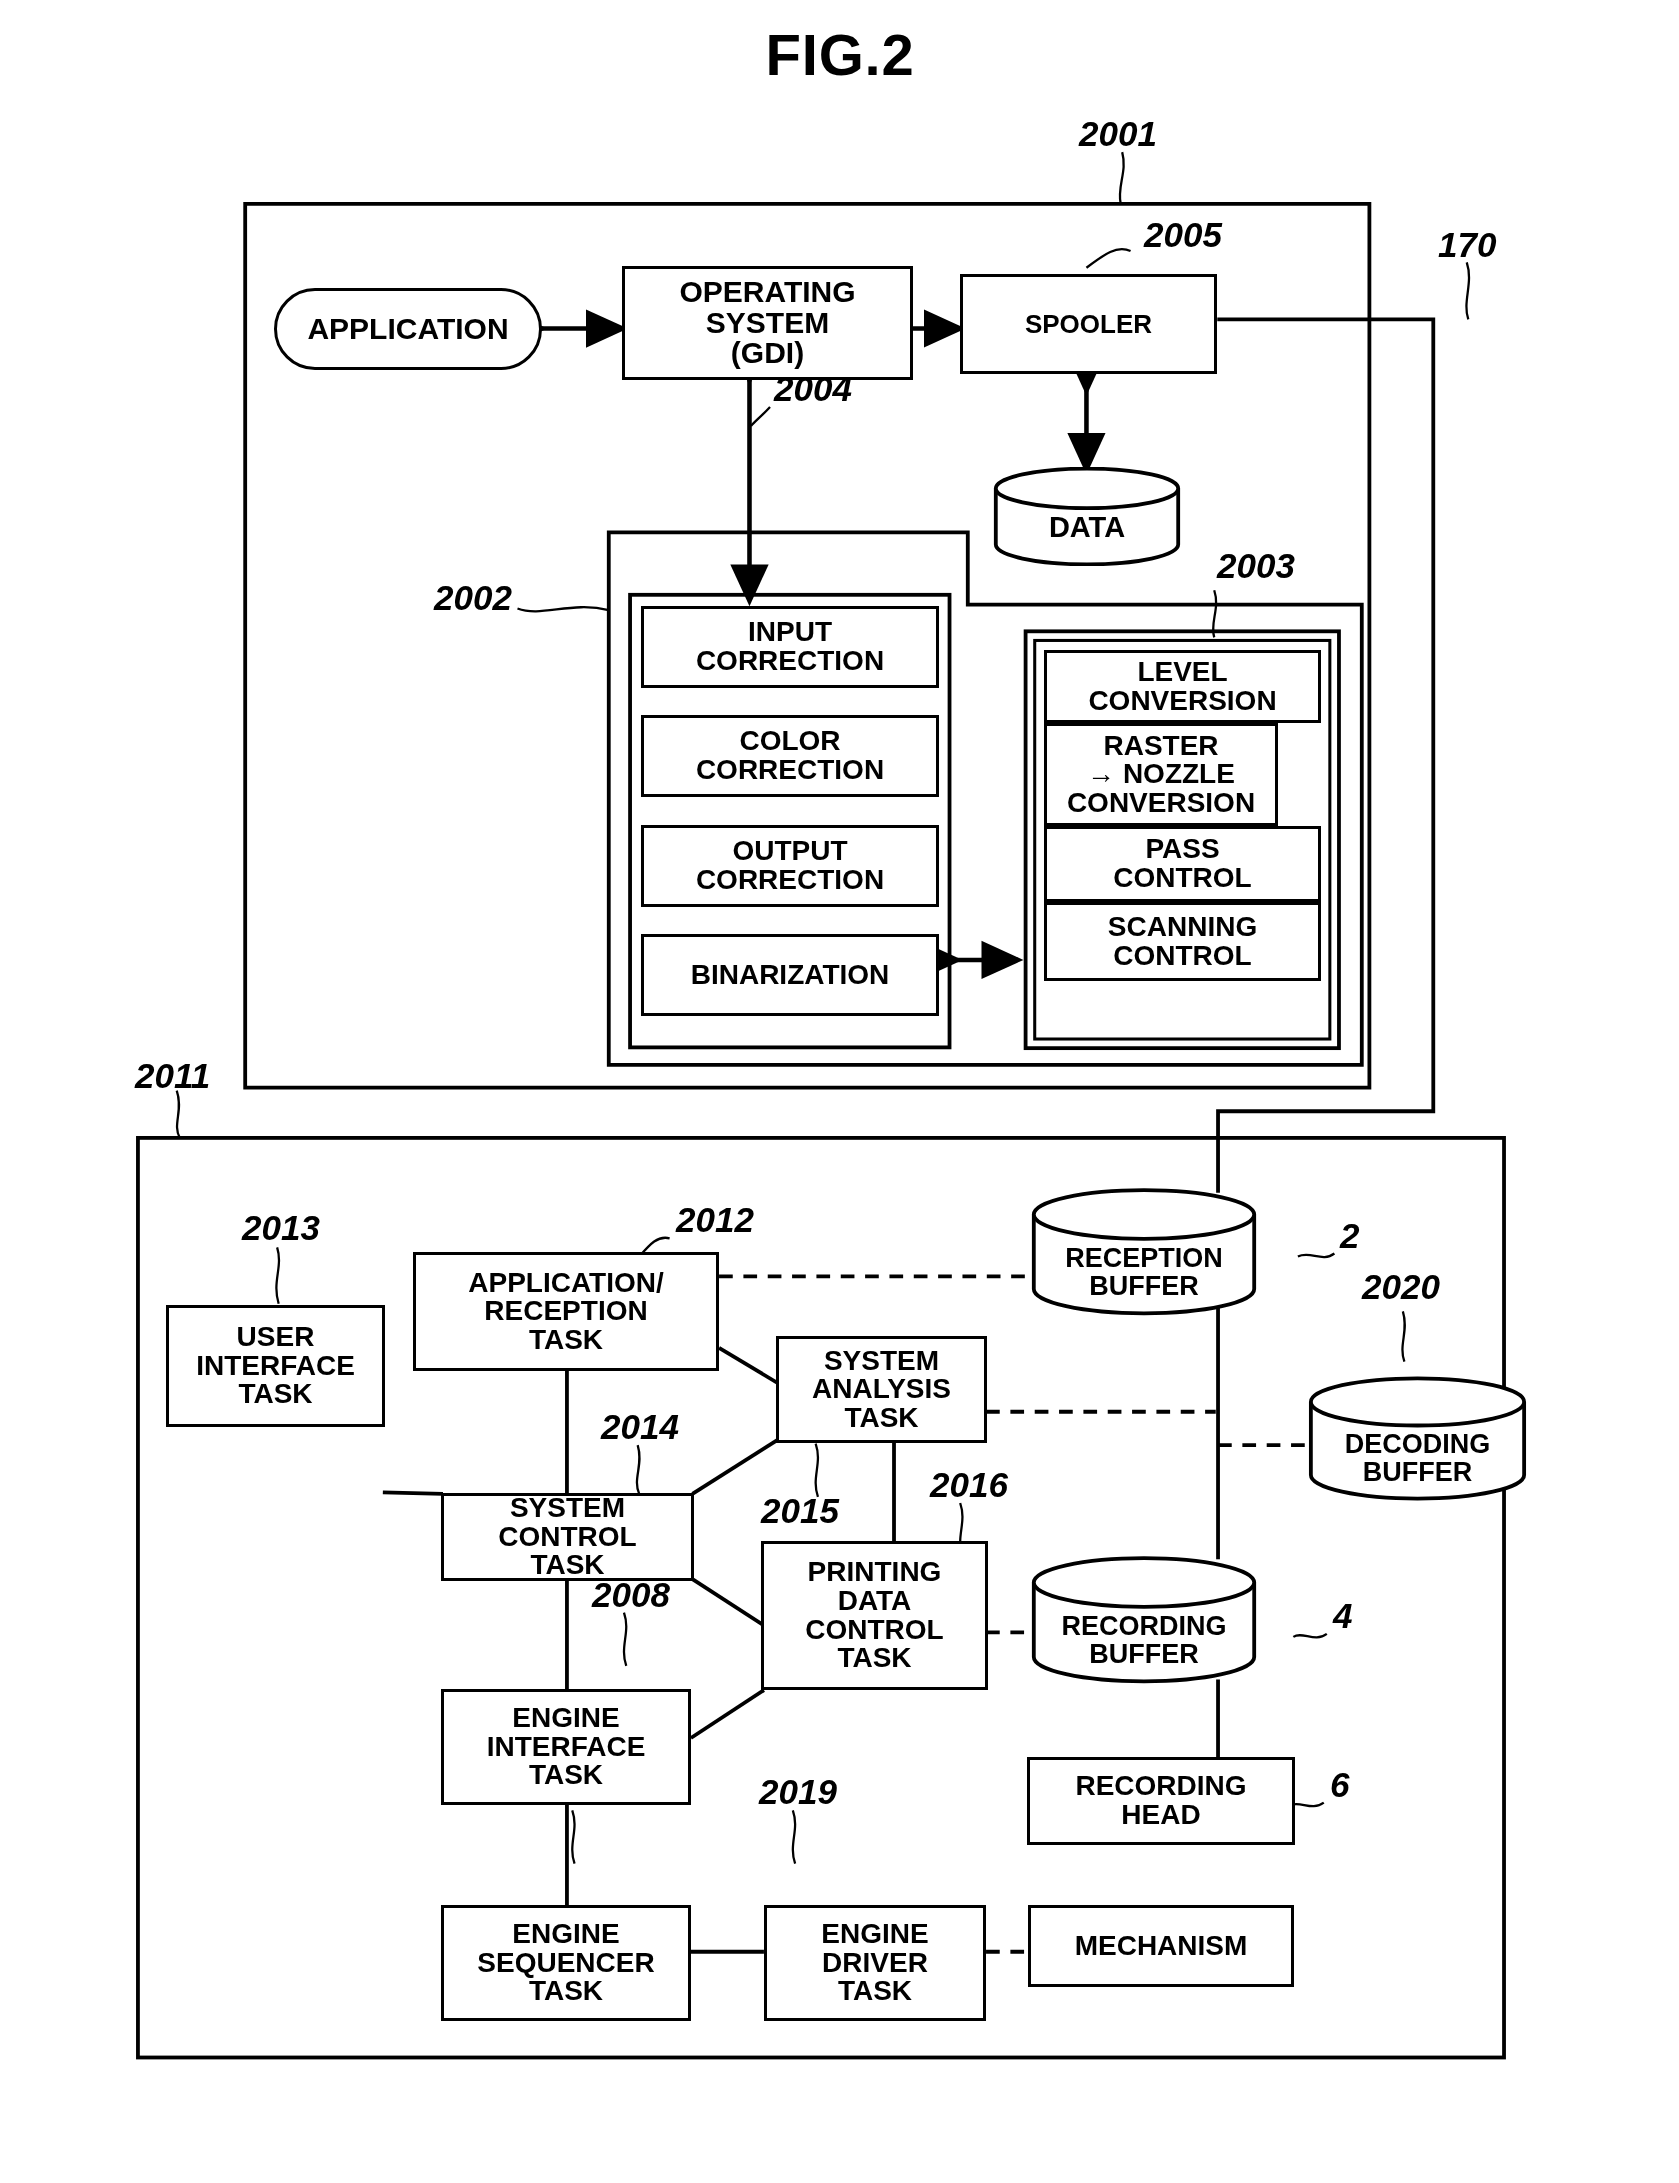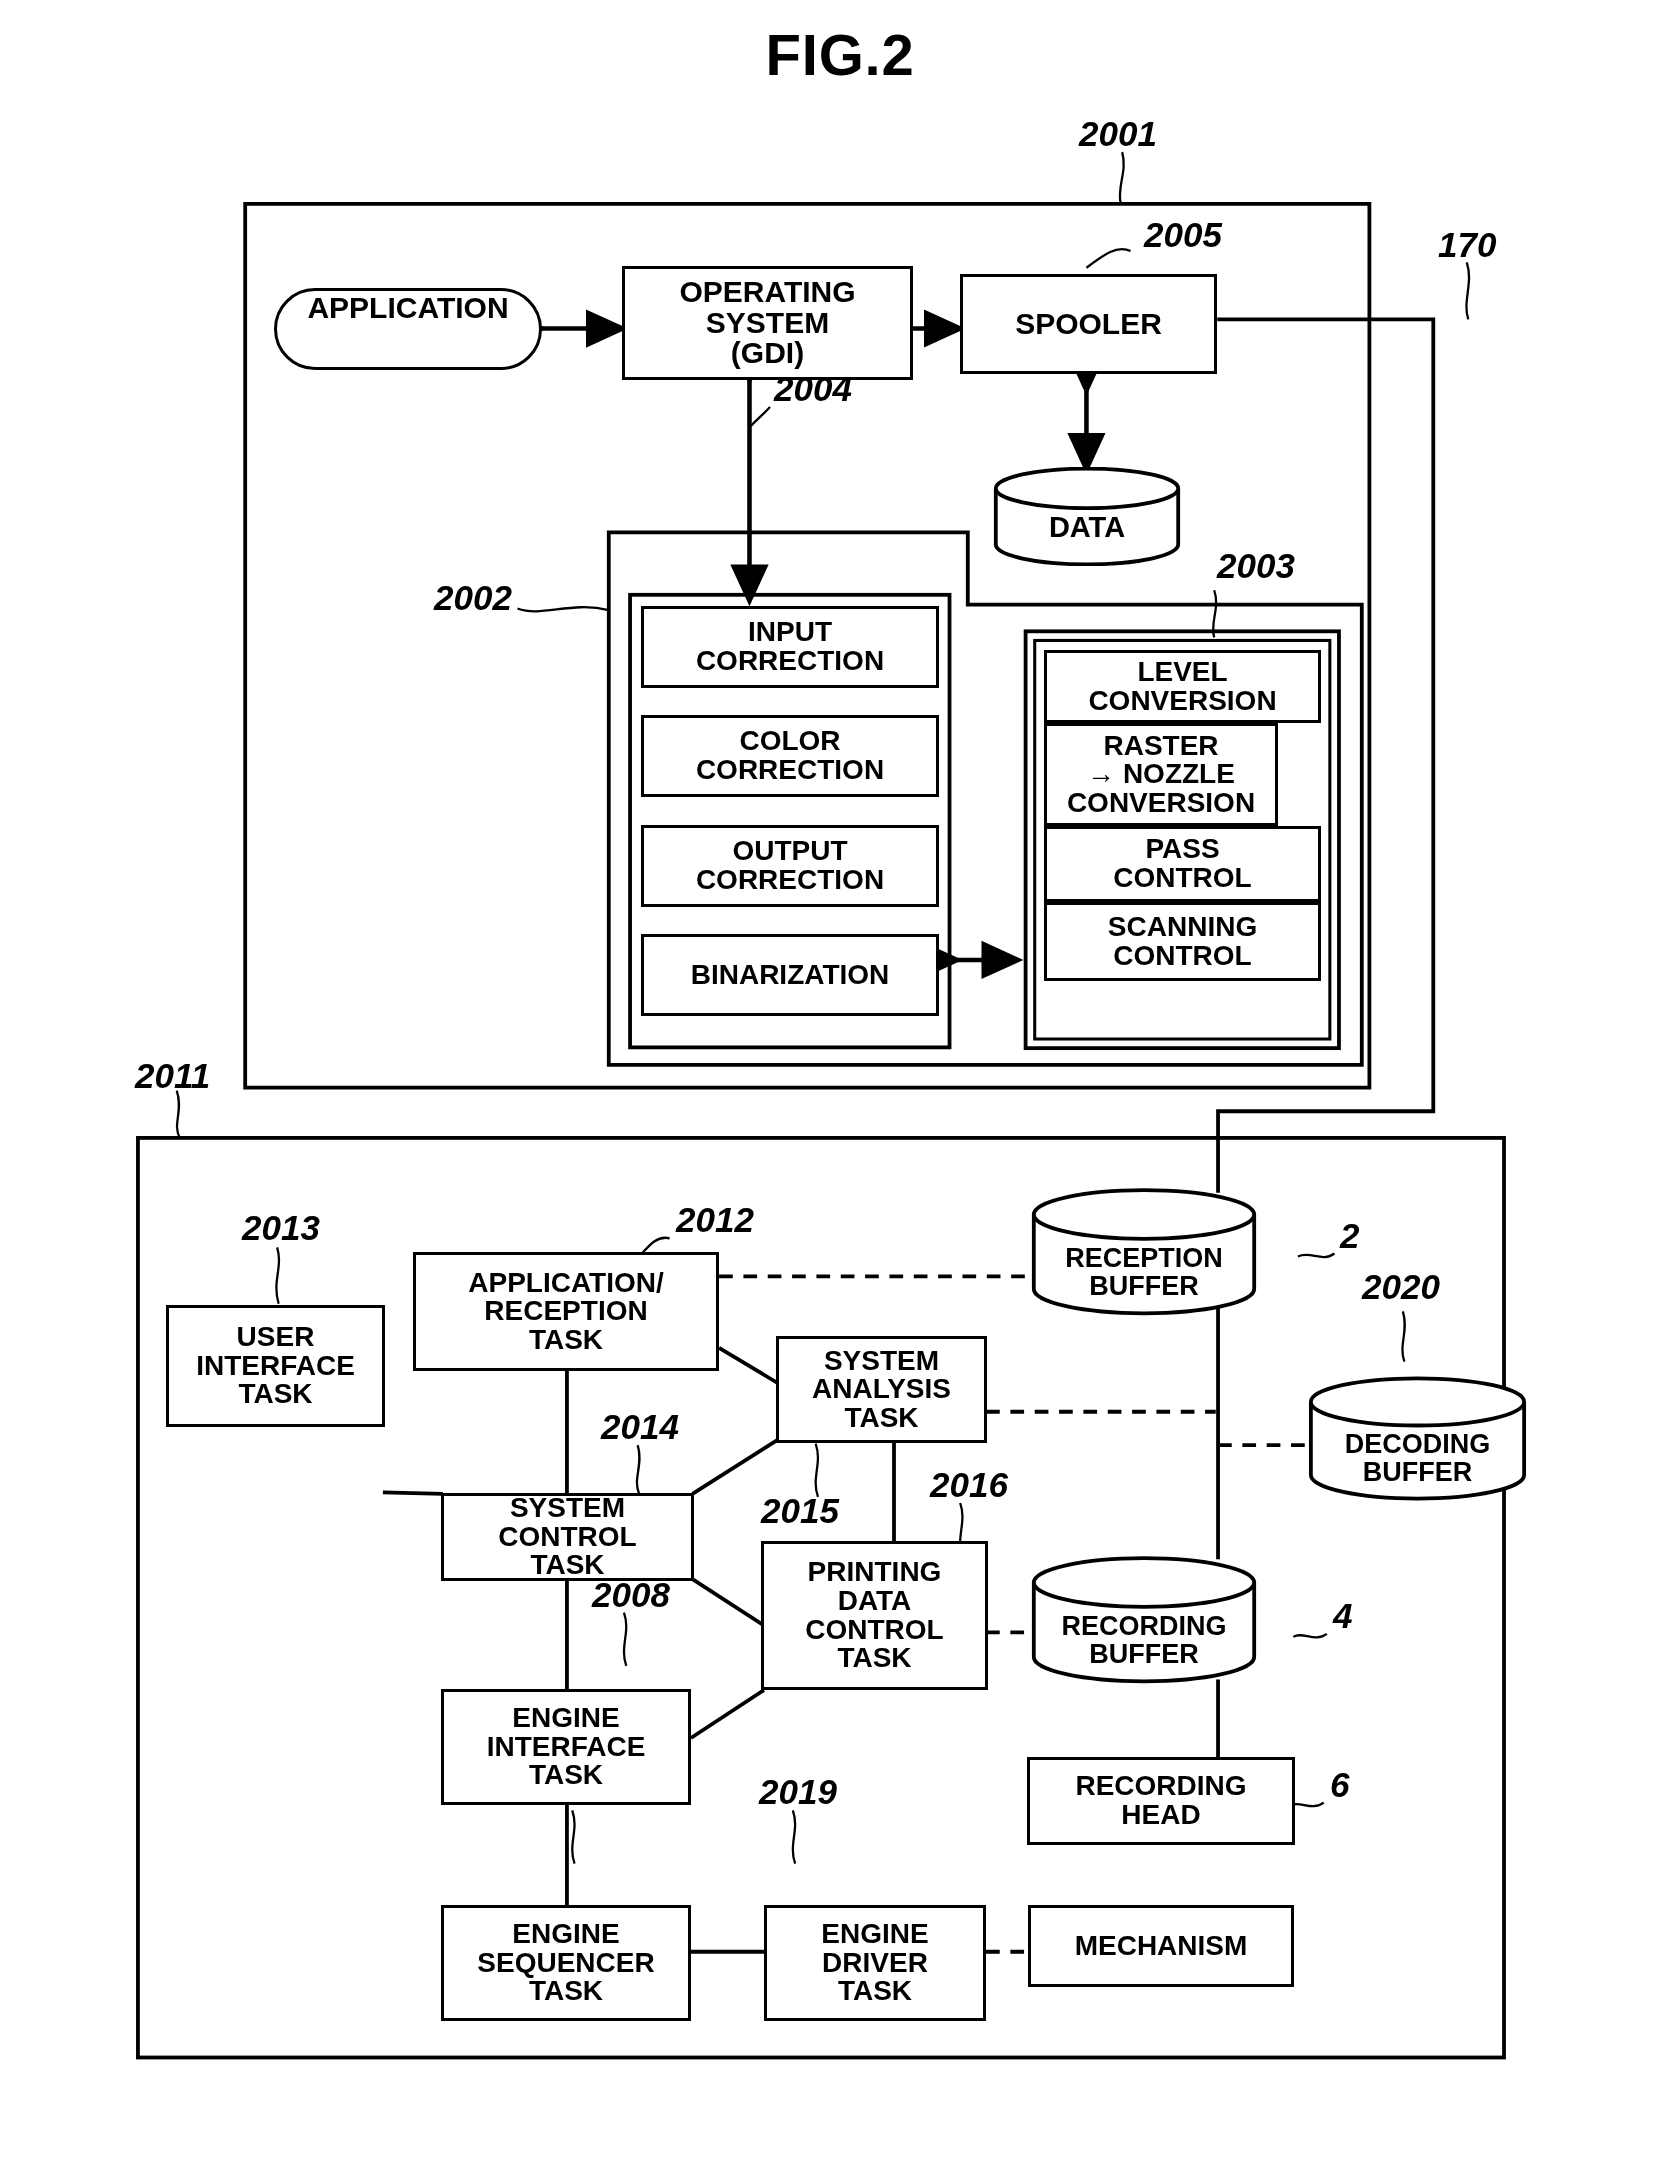"APPLICATION" .pill { align-items: none -> center }
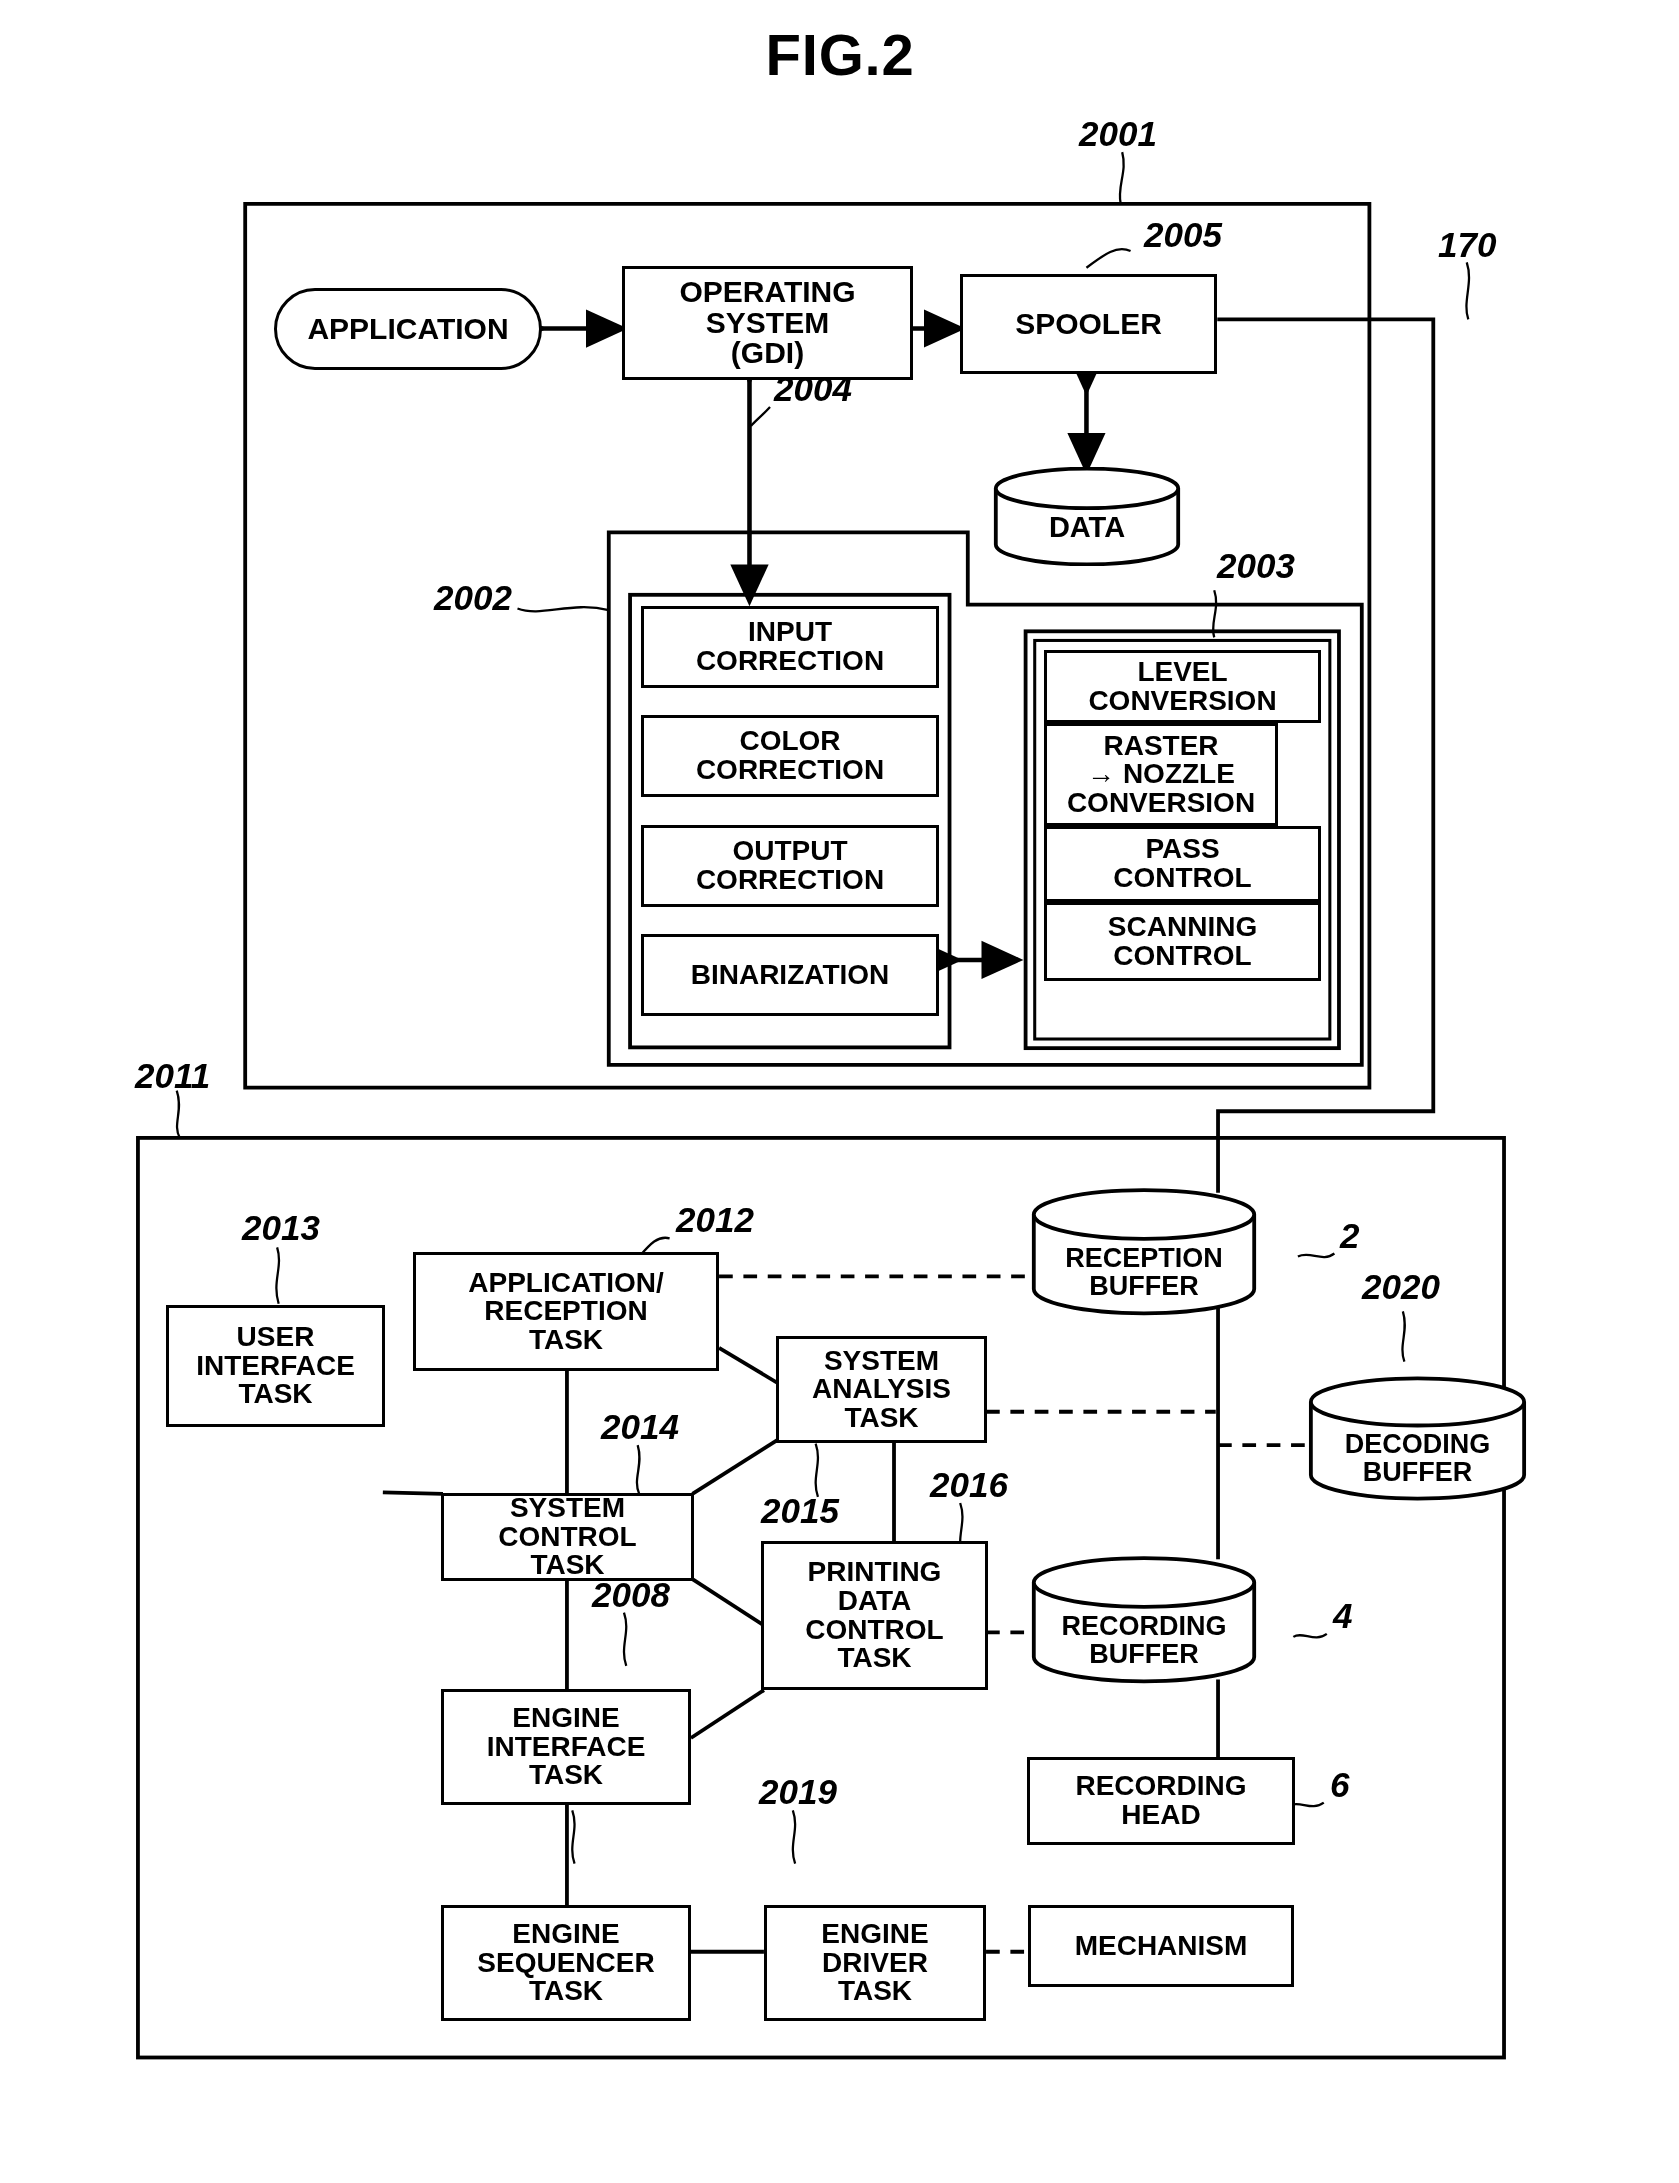"SPOOLER" div.box { font-size: 30px -> 26px }
